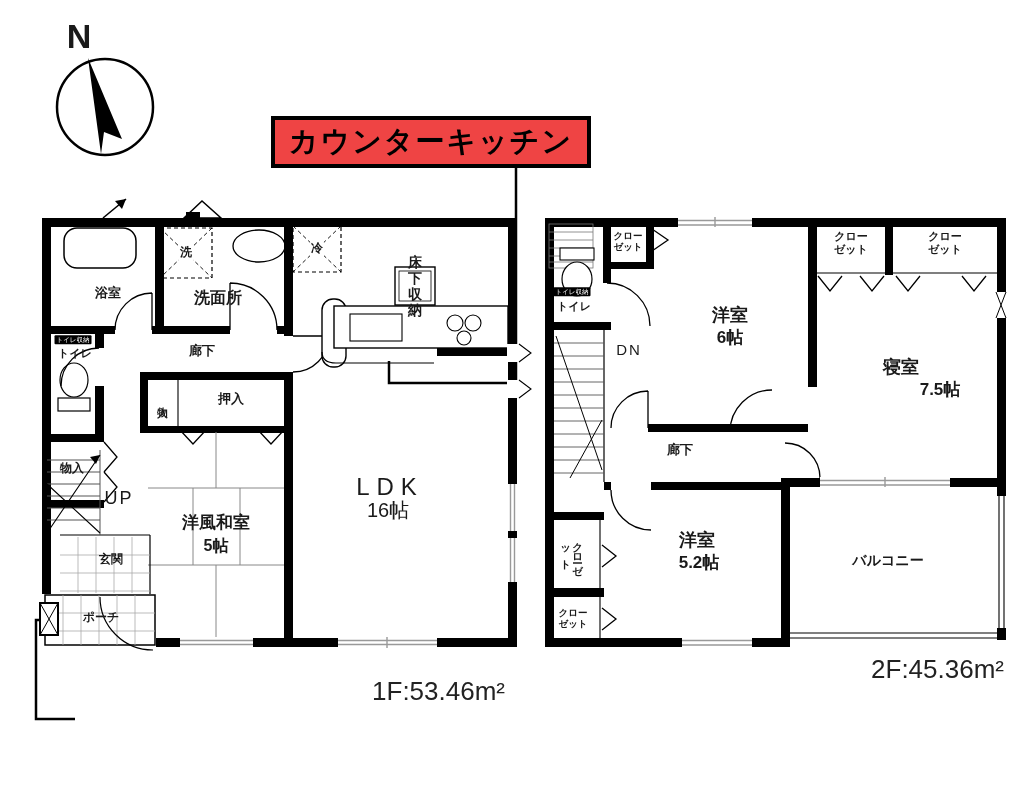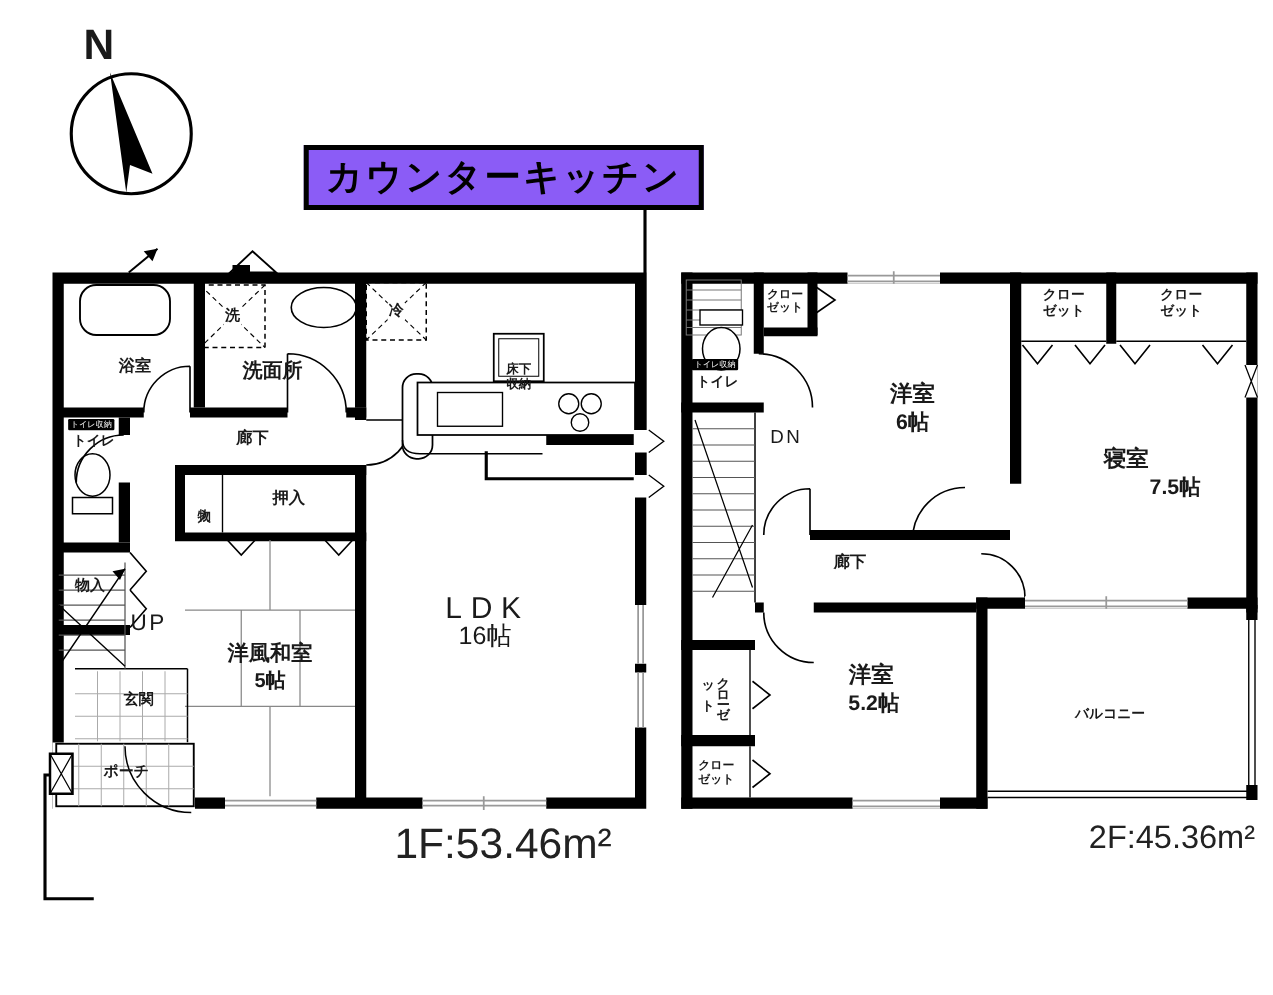"カウンターキッチン" .callout { background: #8b5cf6 -> #ef4444; margin-left: none -> 28px }
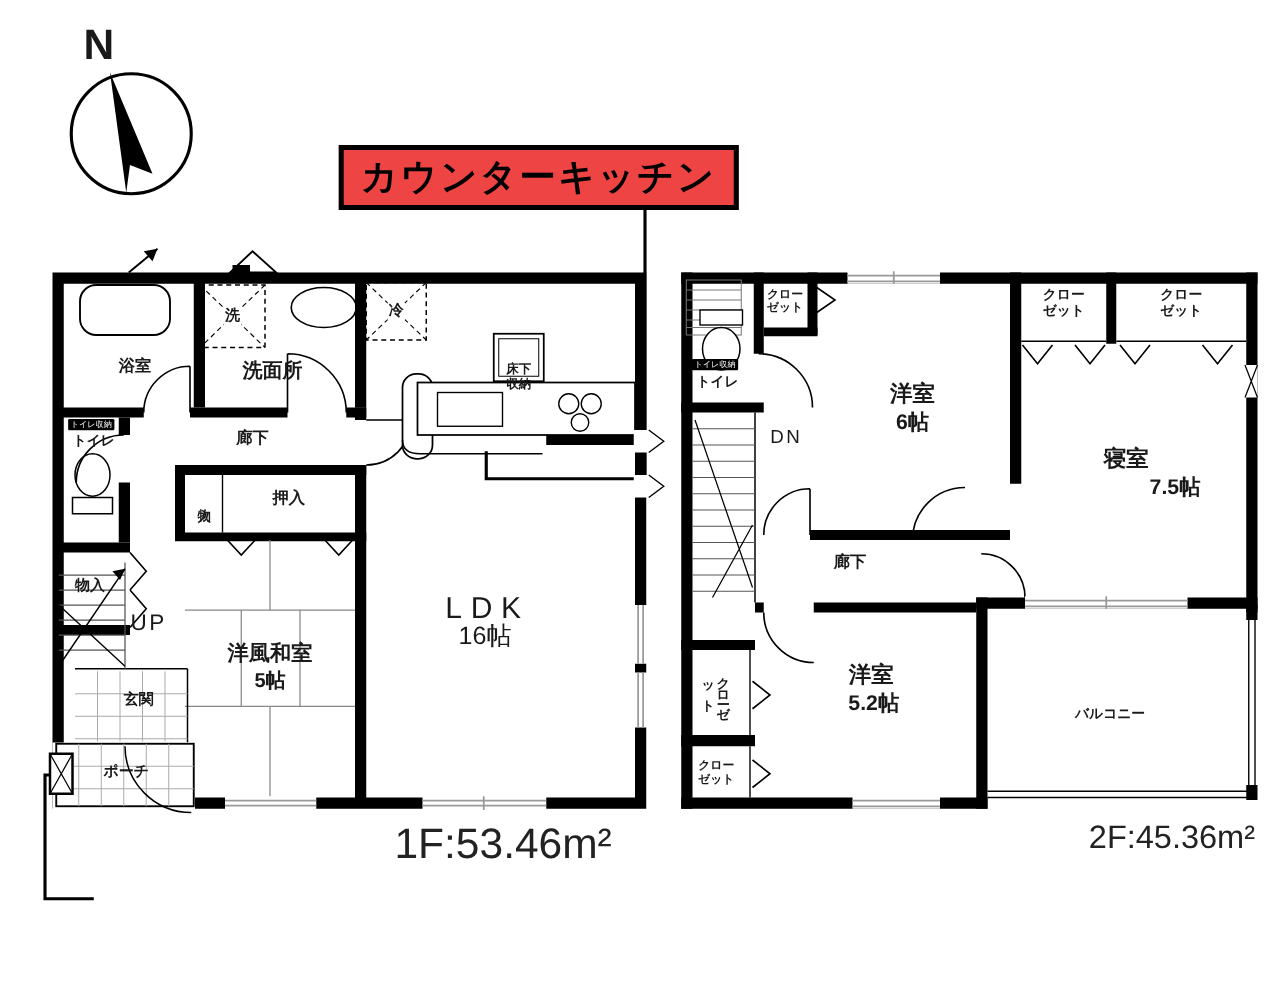"床下収納" div.lbl { font-size: 10px -> 14px; top: 302px -> 286px }
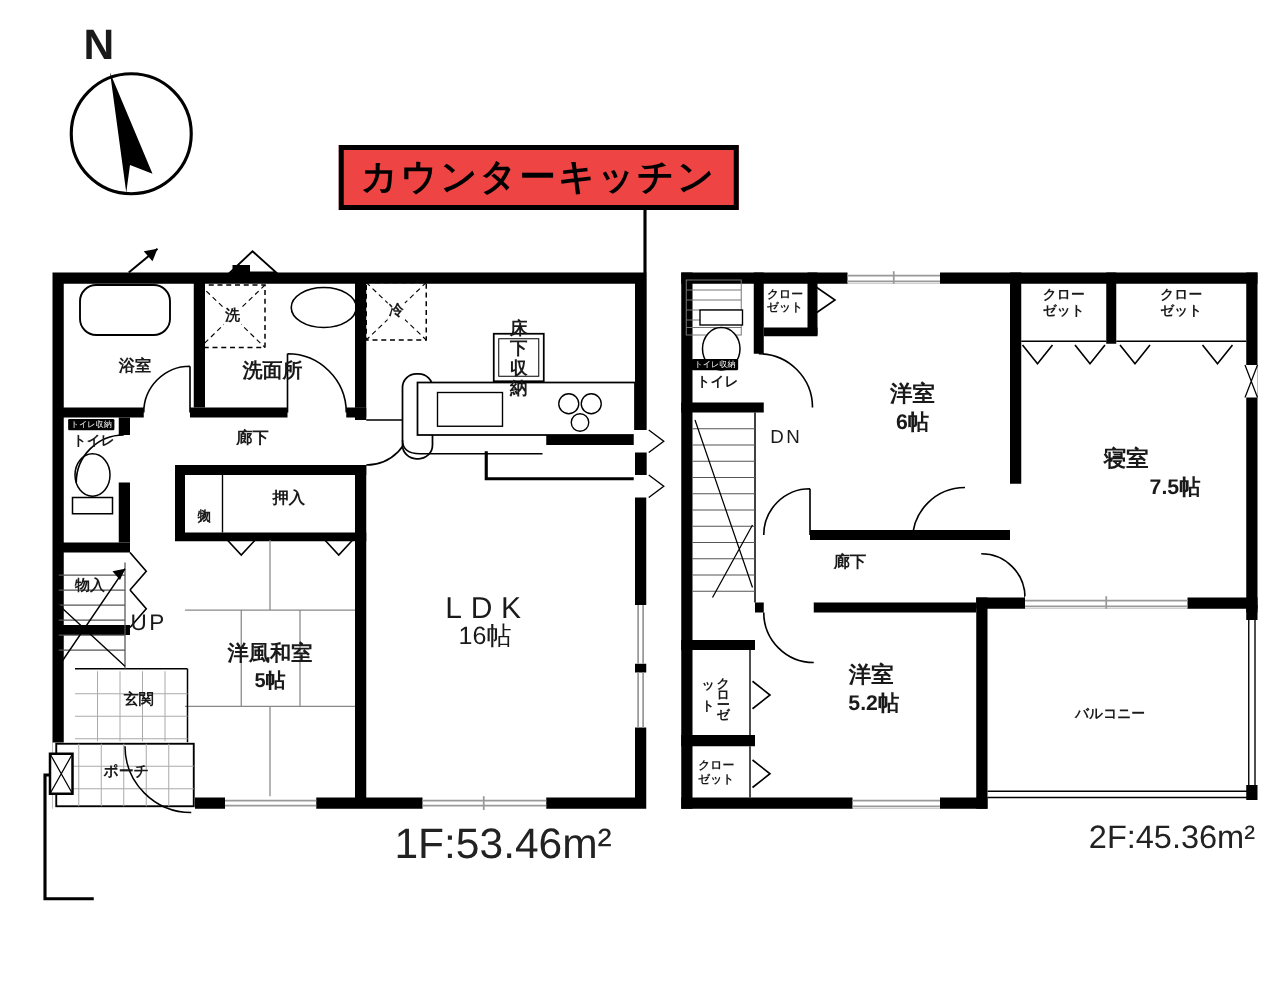"バルコニー" div.lbl { font-size: 11px -> 14px; margin-top: 12px -> none }
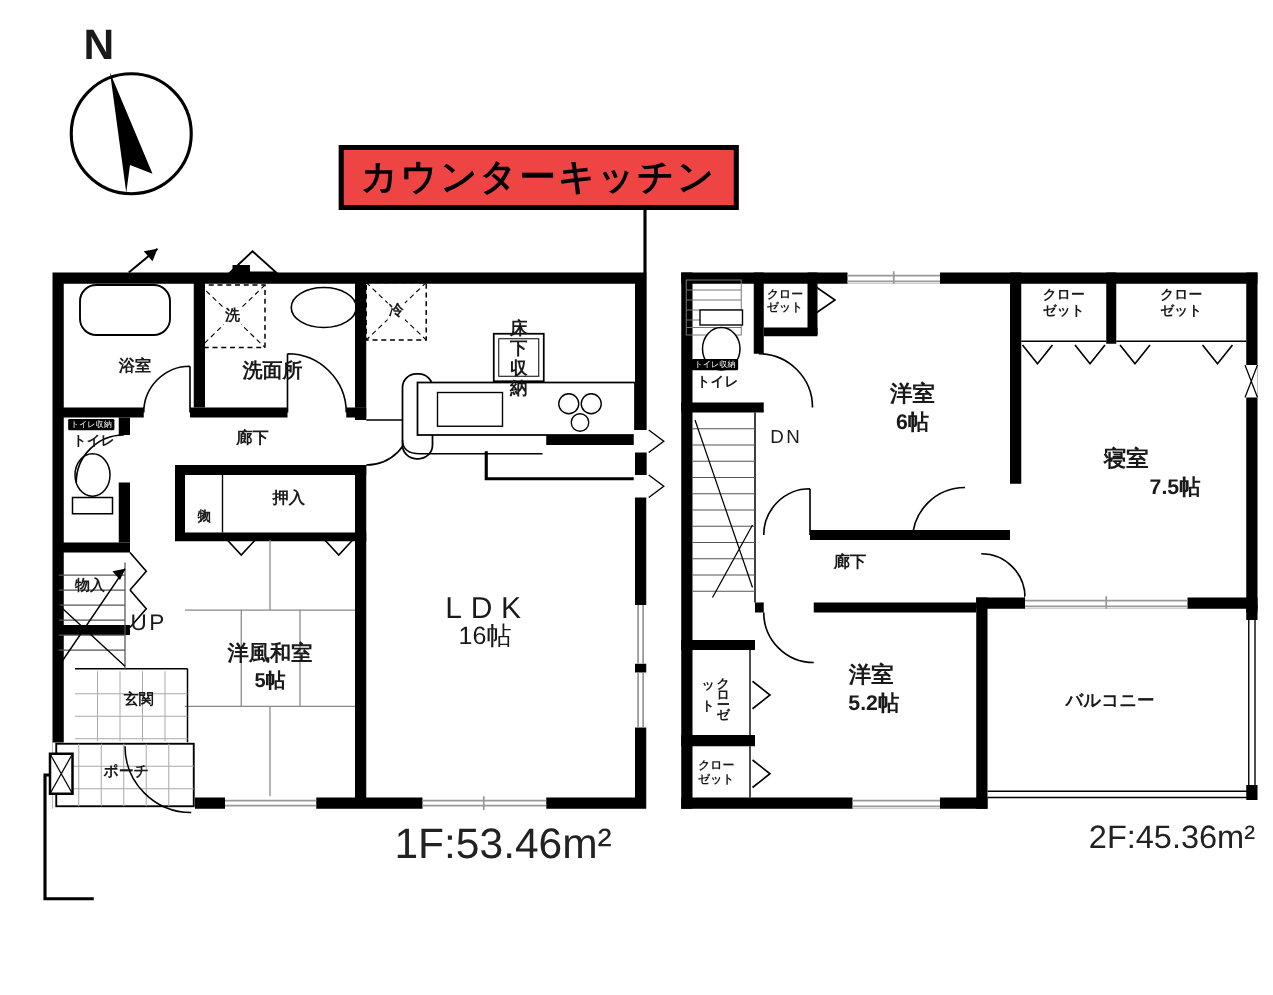"1F:53.46m²" div.area-label { font-size: 34px -> 26px; text-align: center -> none; top: 656px -> 676px }
